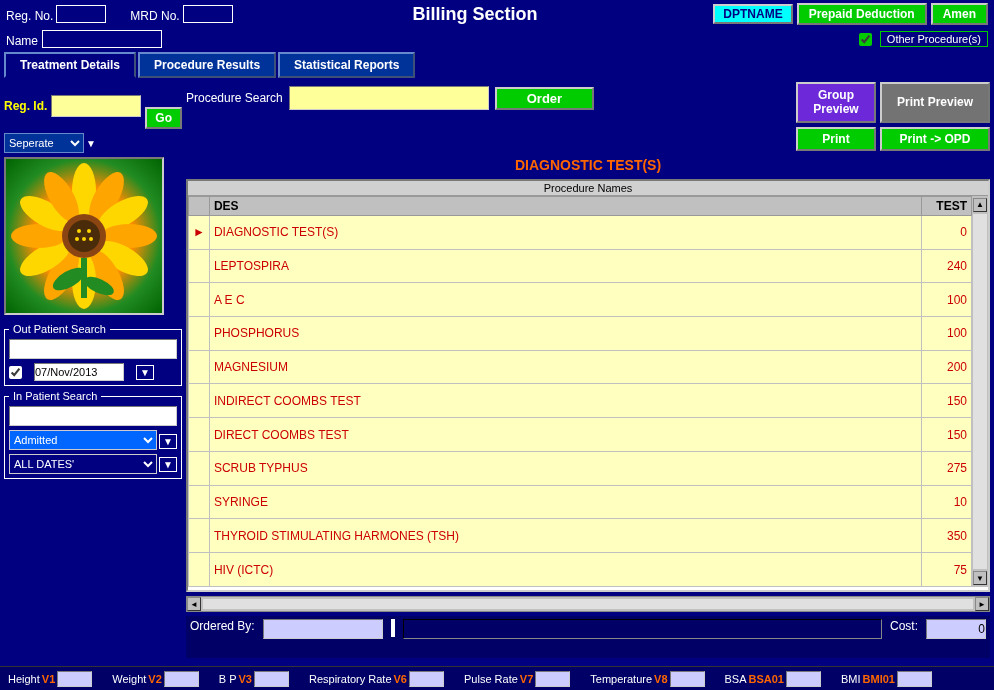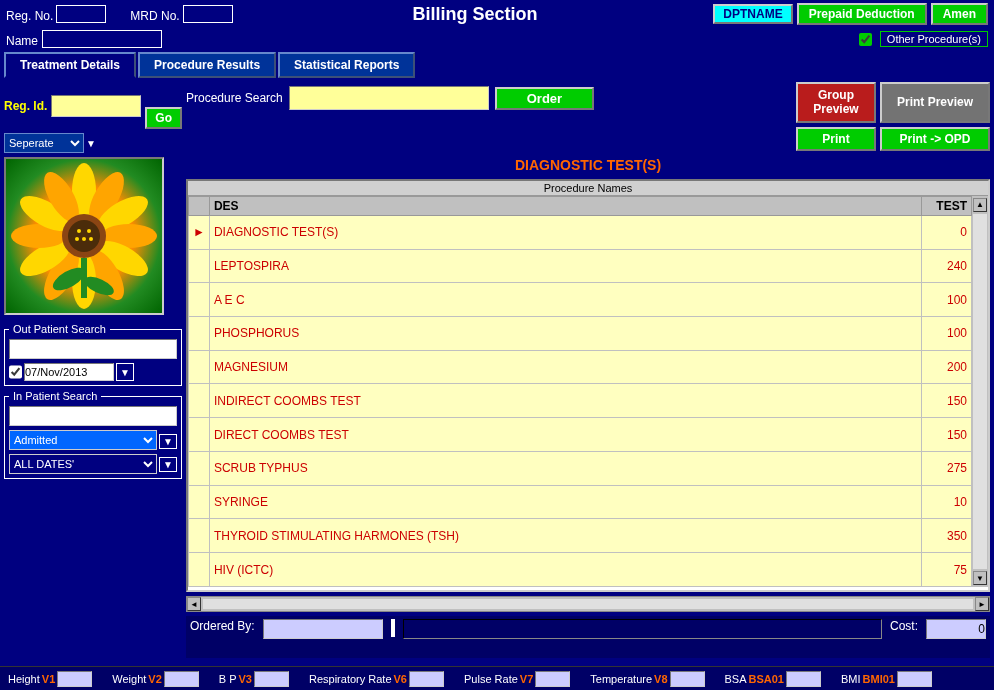"Group" .group-preview-btn { background: #b91c1c -> #6d28d9 }
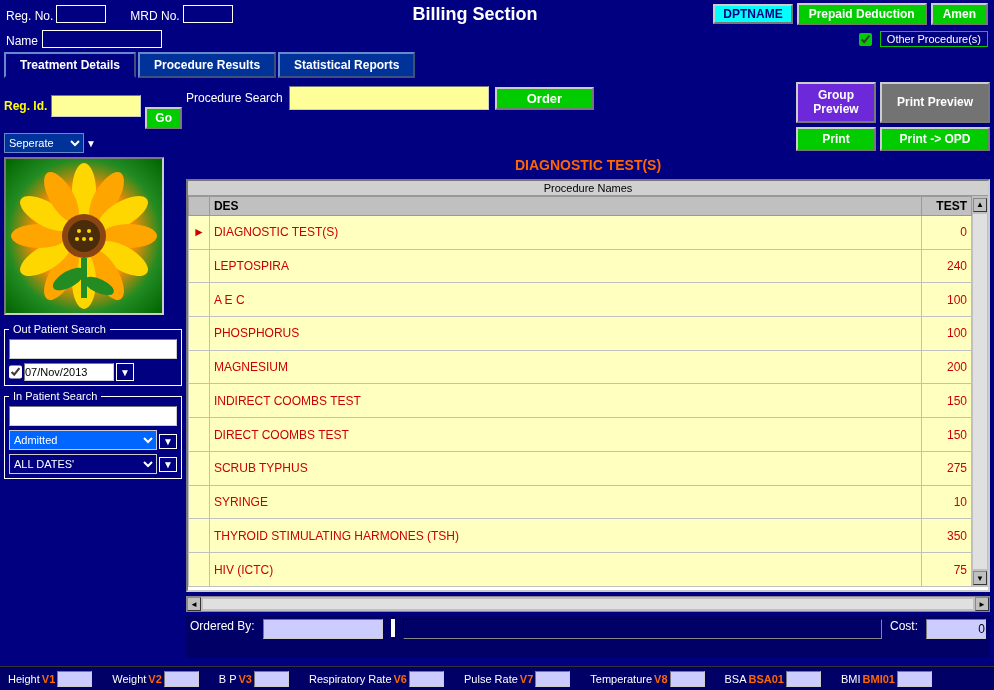"07/Nov/2013" .date-row { align-items: none -> center; gap: 2px -> 12px }
